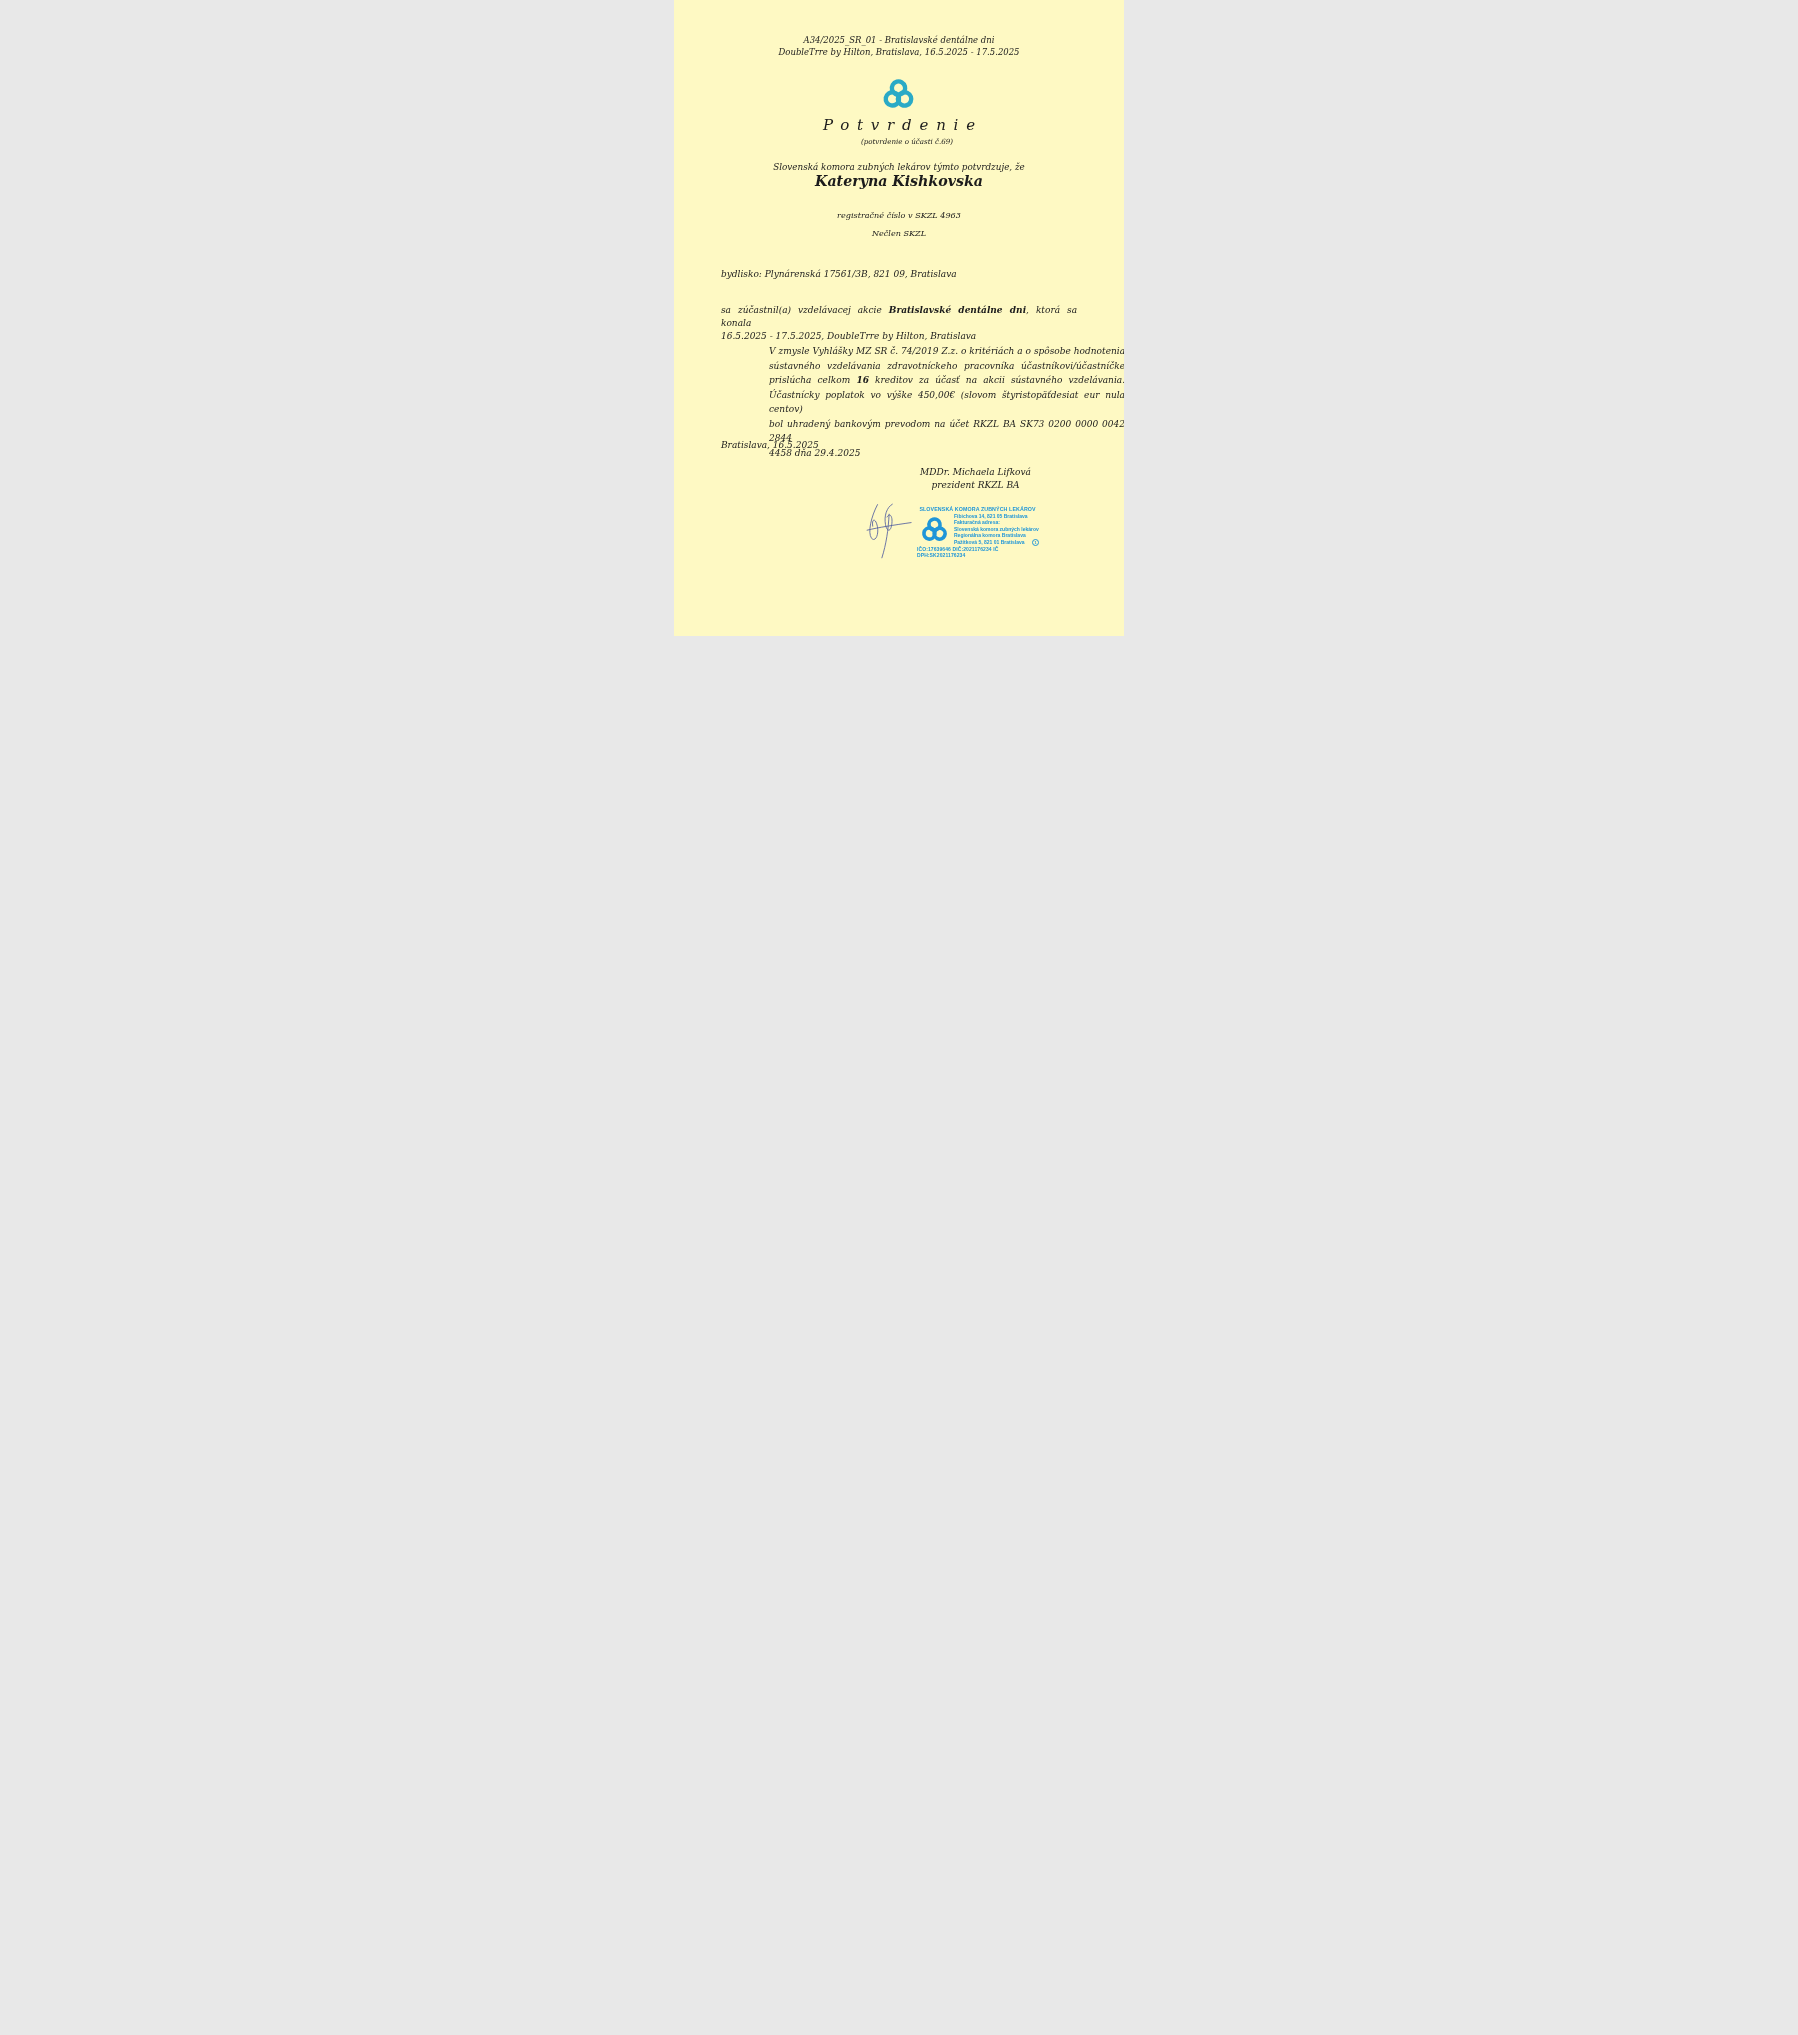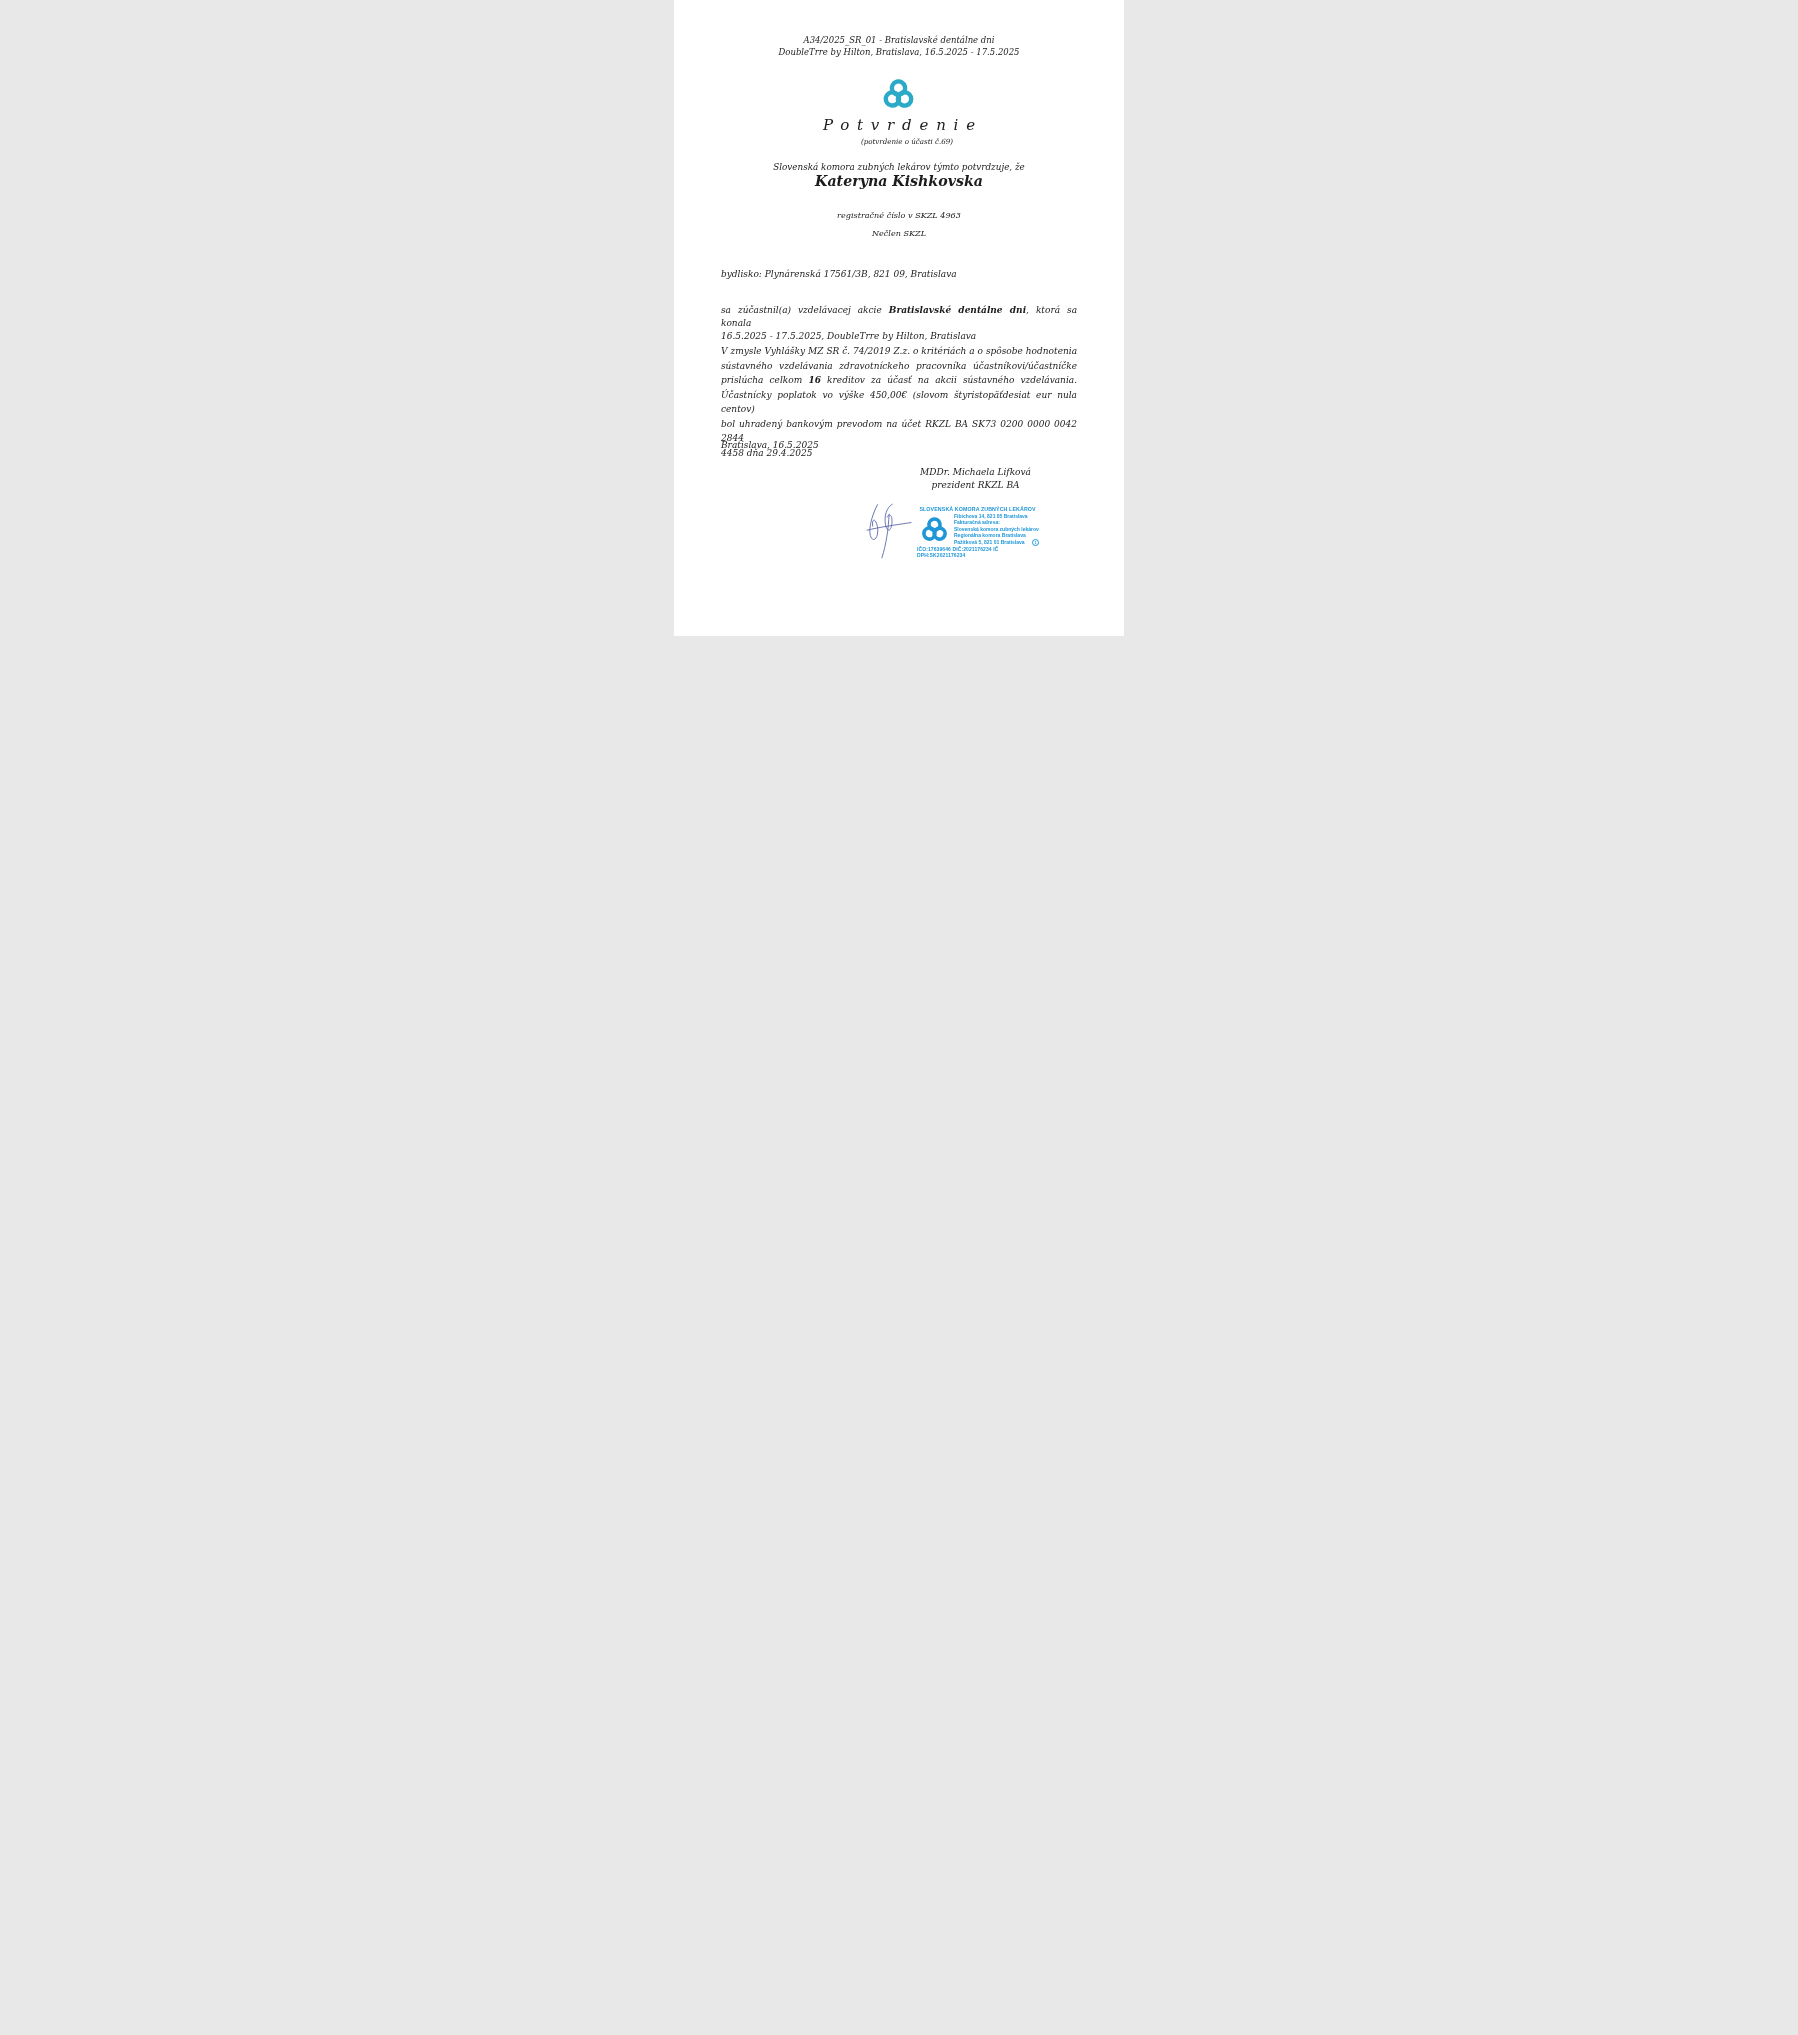"A34/2025_SR_01 - Bratislavské dentálne" .page { background: #ffffff -> #fef9c3 }
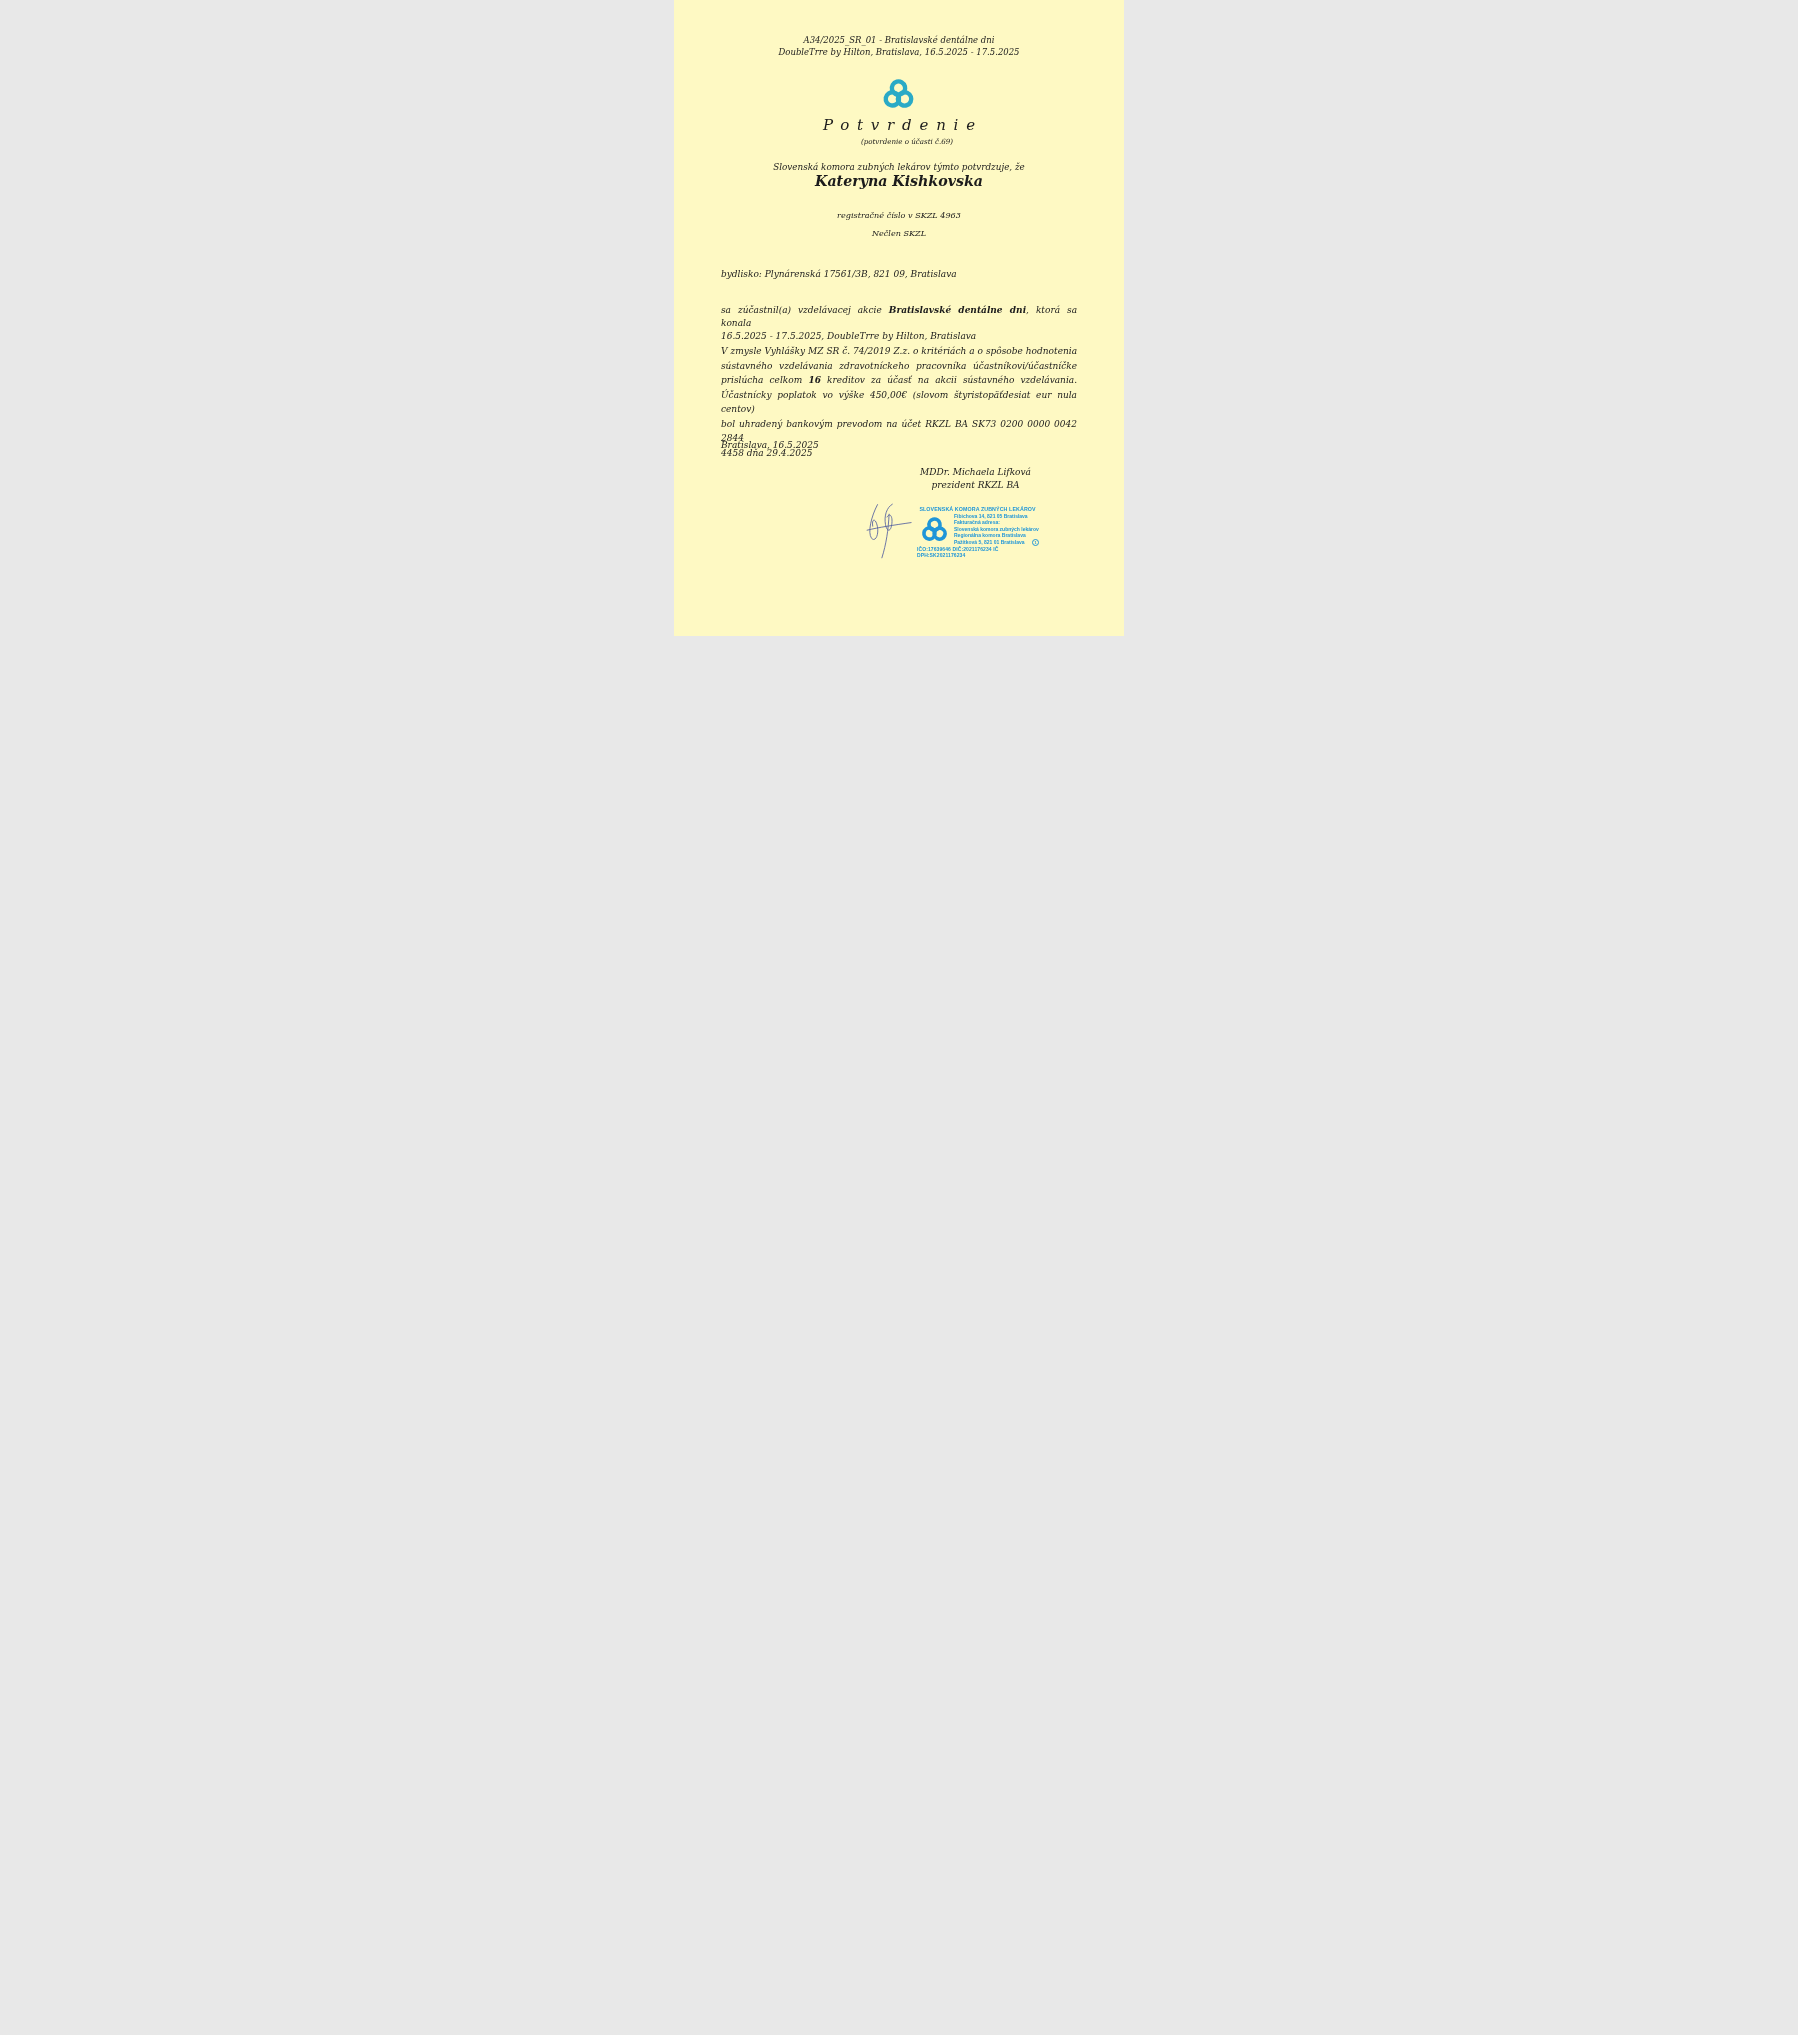"V zmysle Vyhlášky MZ SR" .credits { margin-left: none -> 48px }
